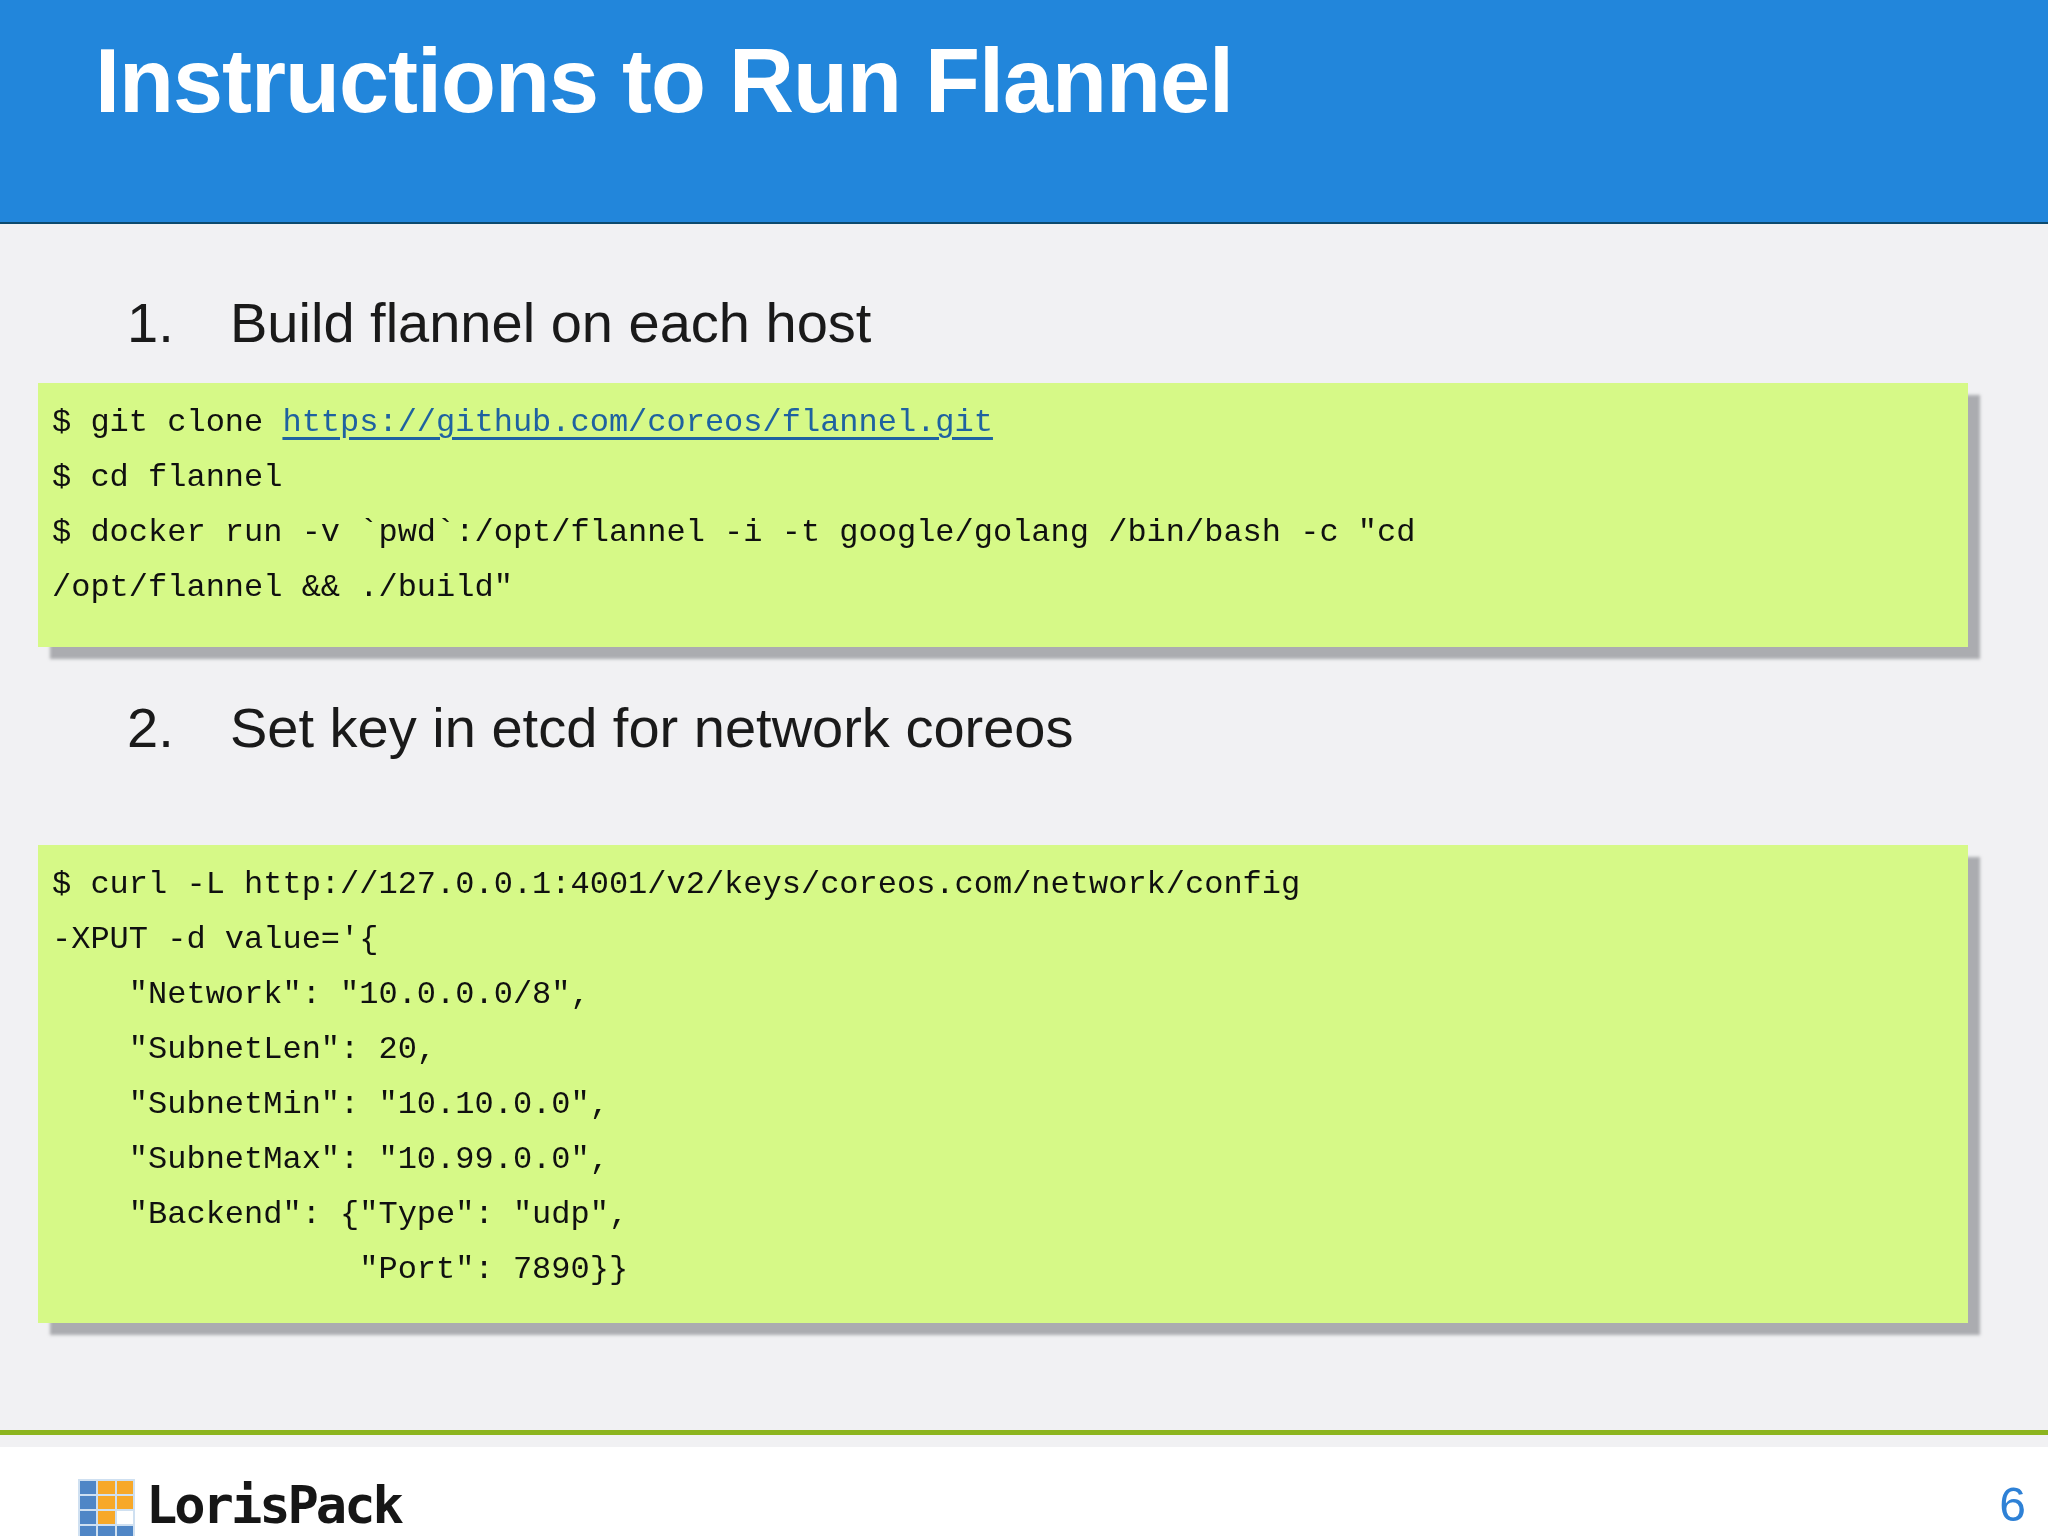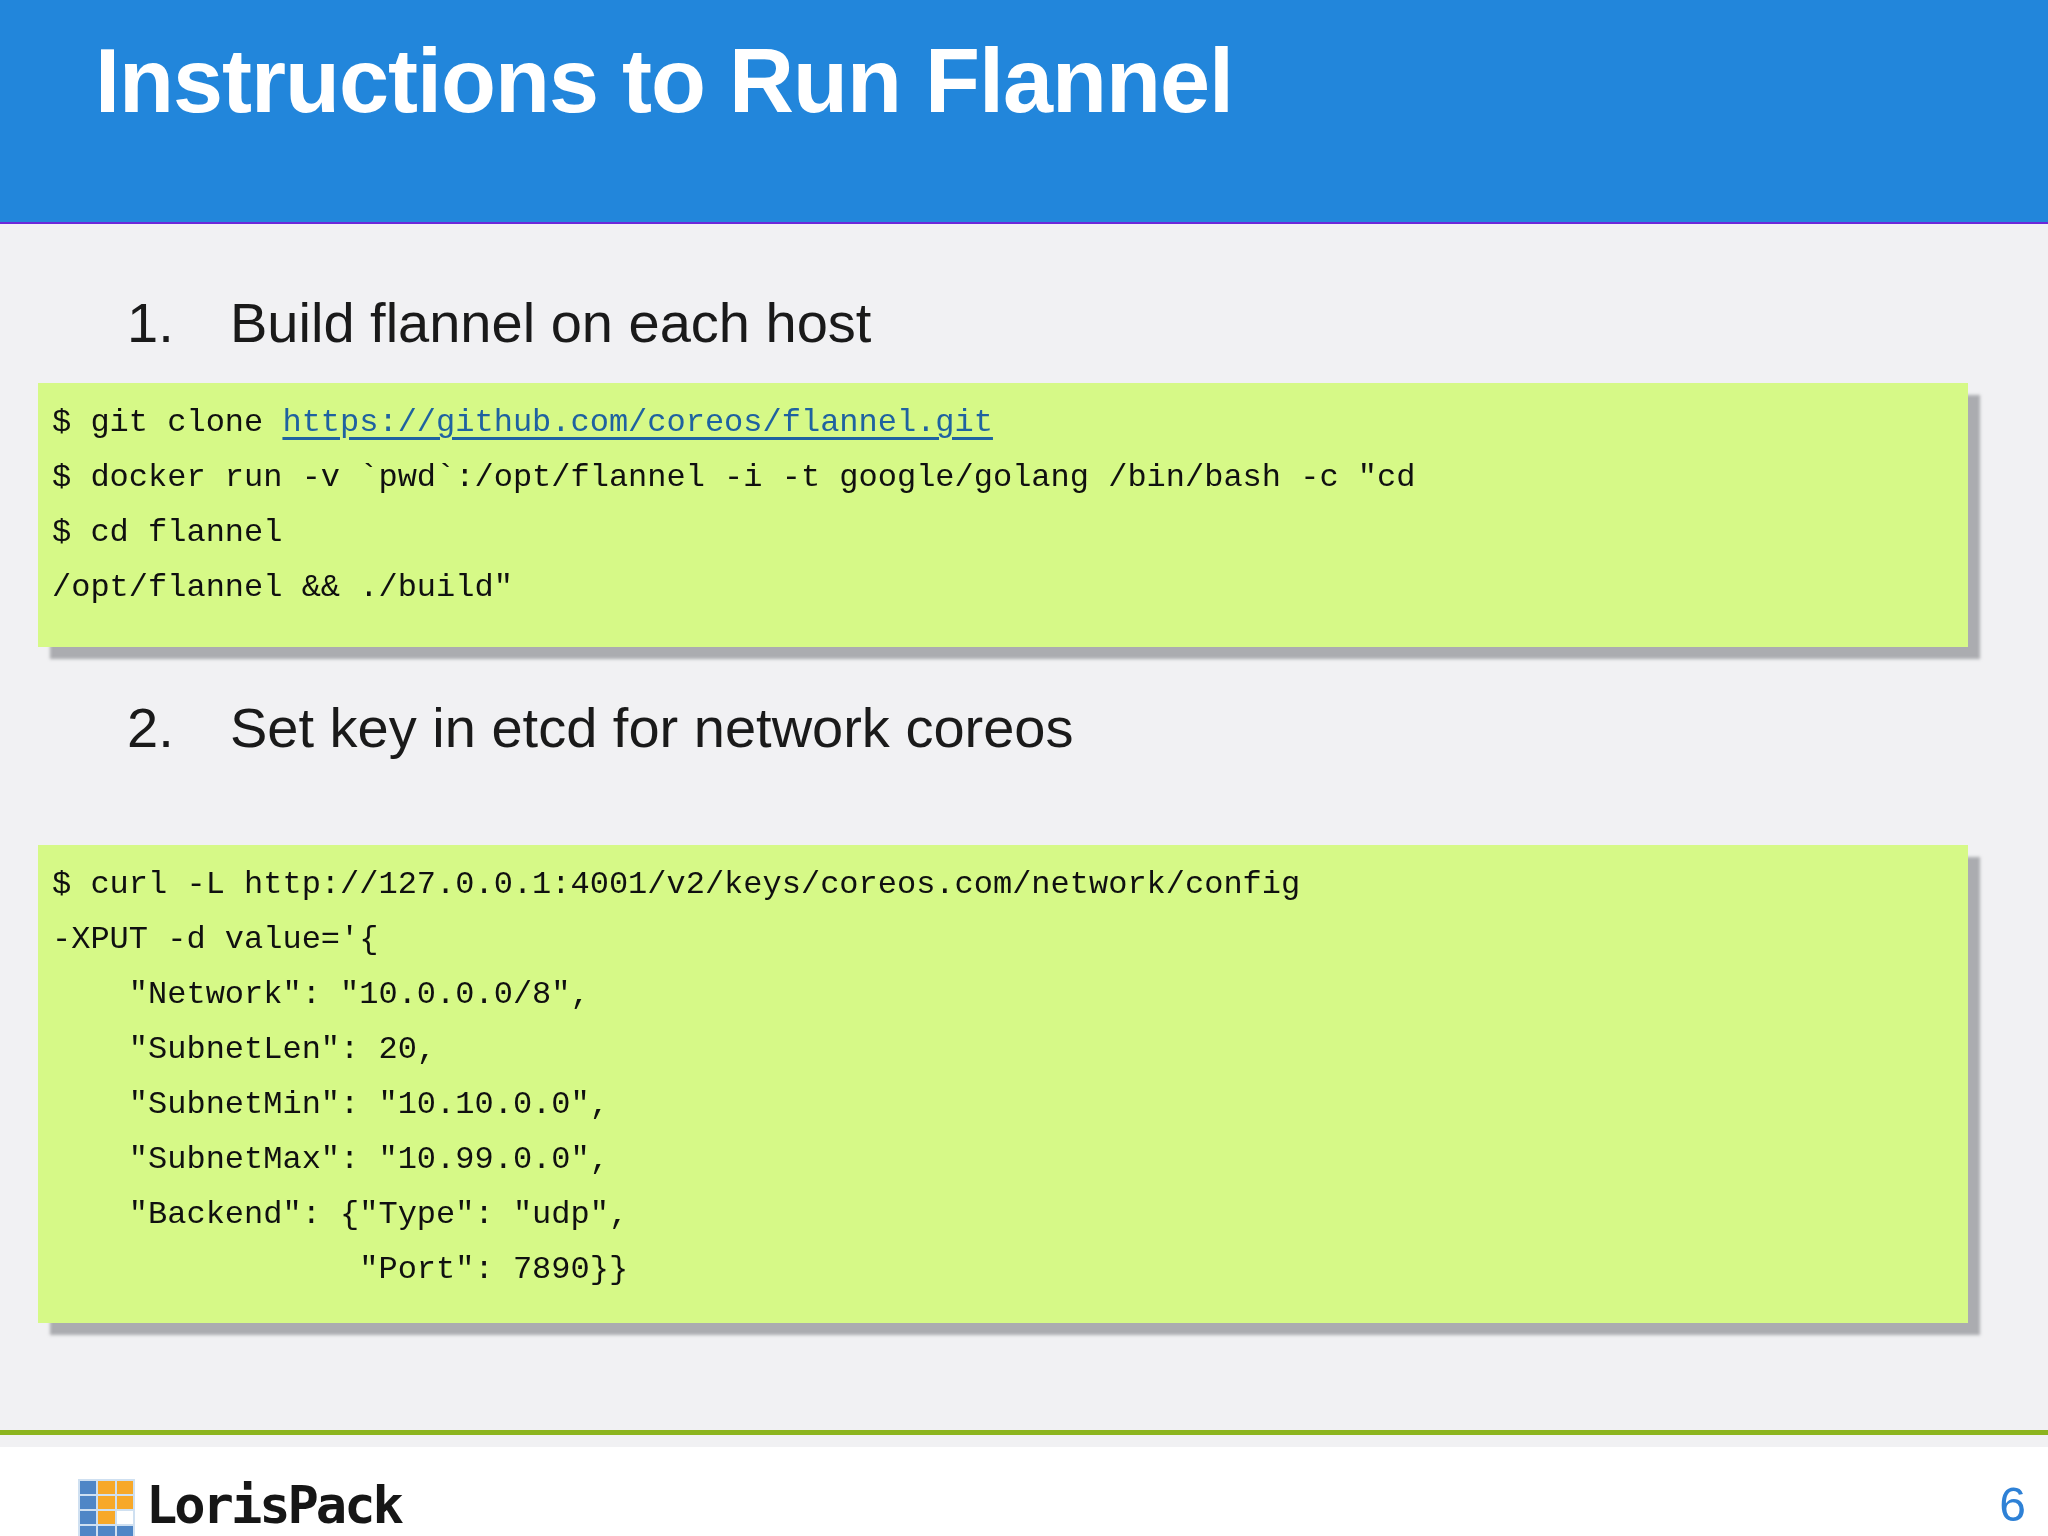"Instructions to Run Flannel" .header { border-bottom: 2px solid #6d28d9 -> 2px solid #0c4a6e }
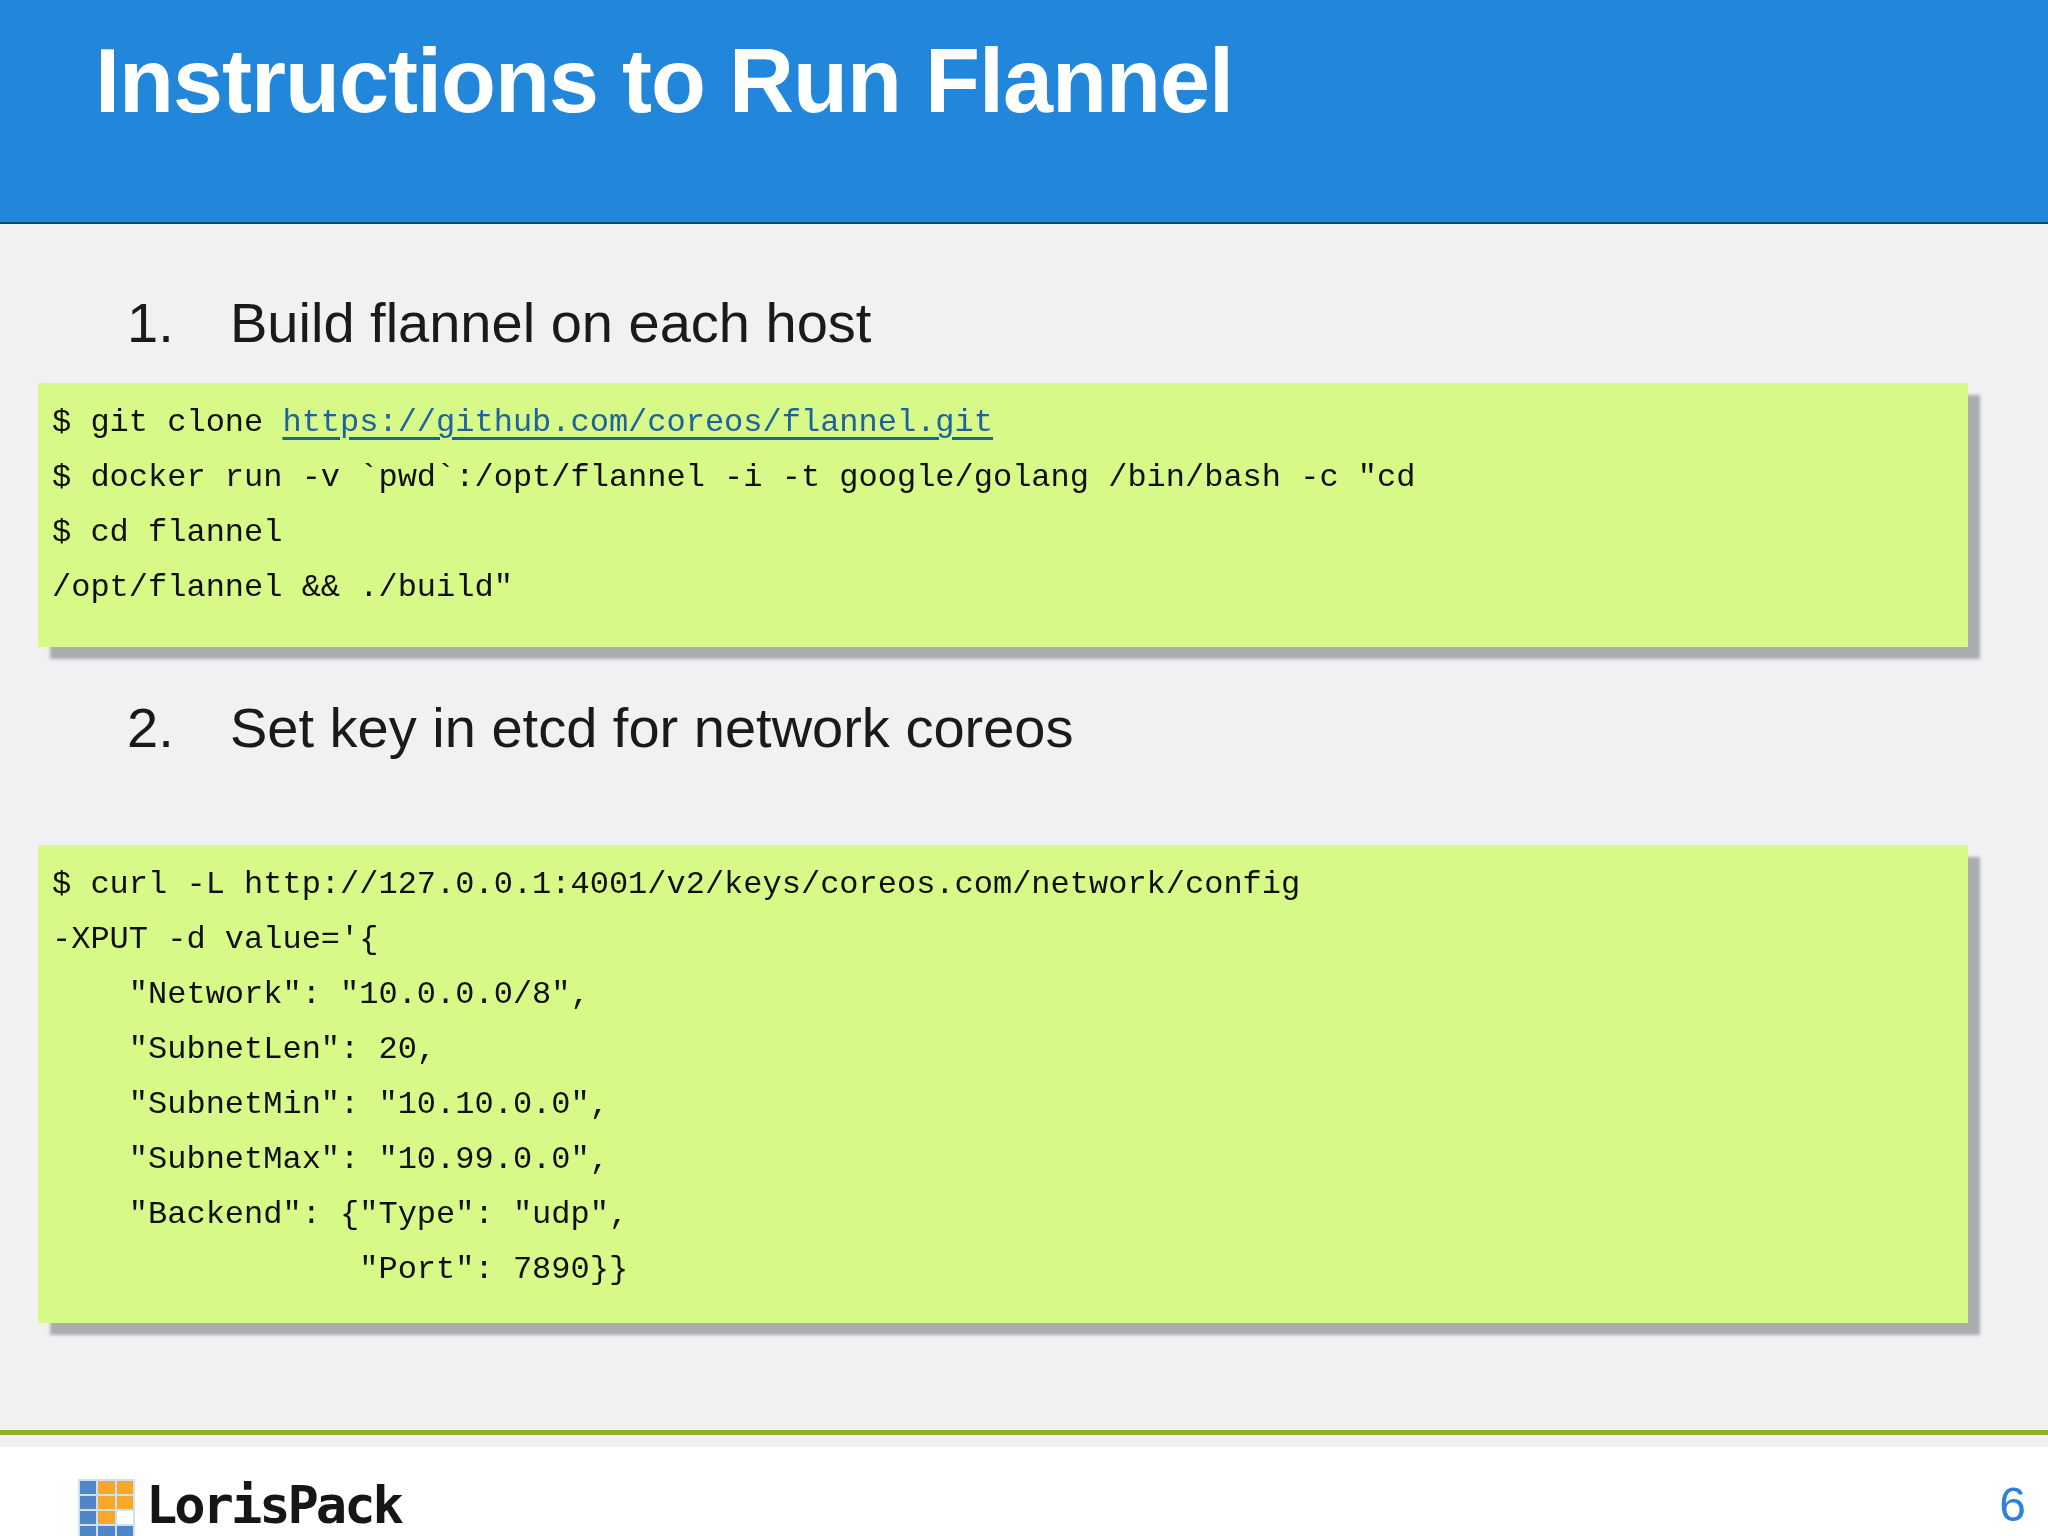"$ docker run -v `pwd`:/opt/flannel" div.codeline { order: before "$ cd flannel" -> after "$ cd flannel" }
